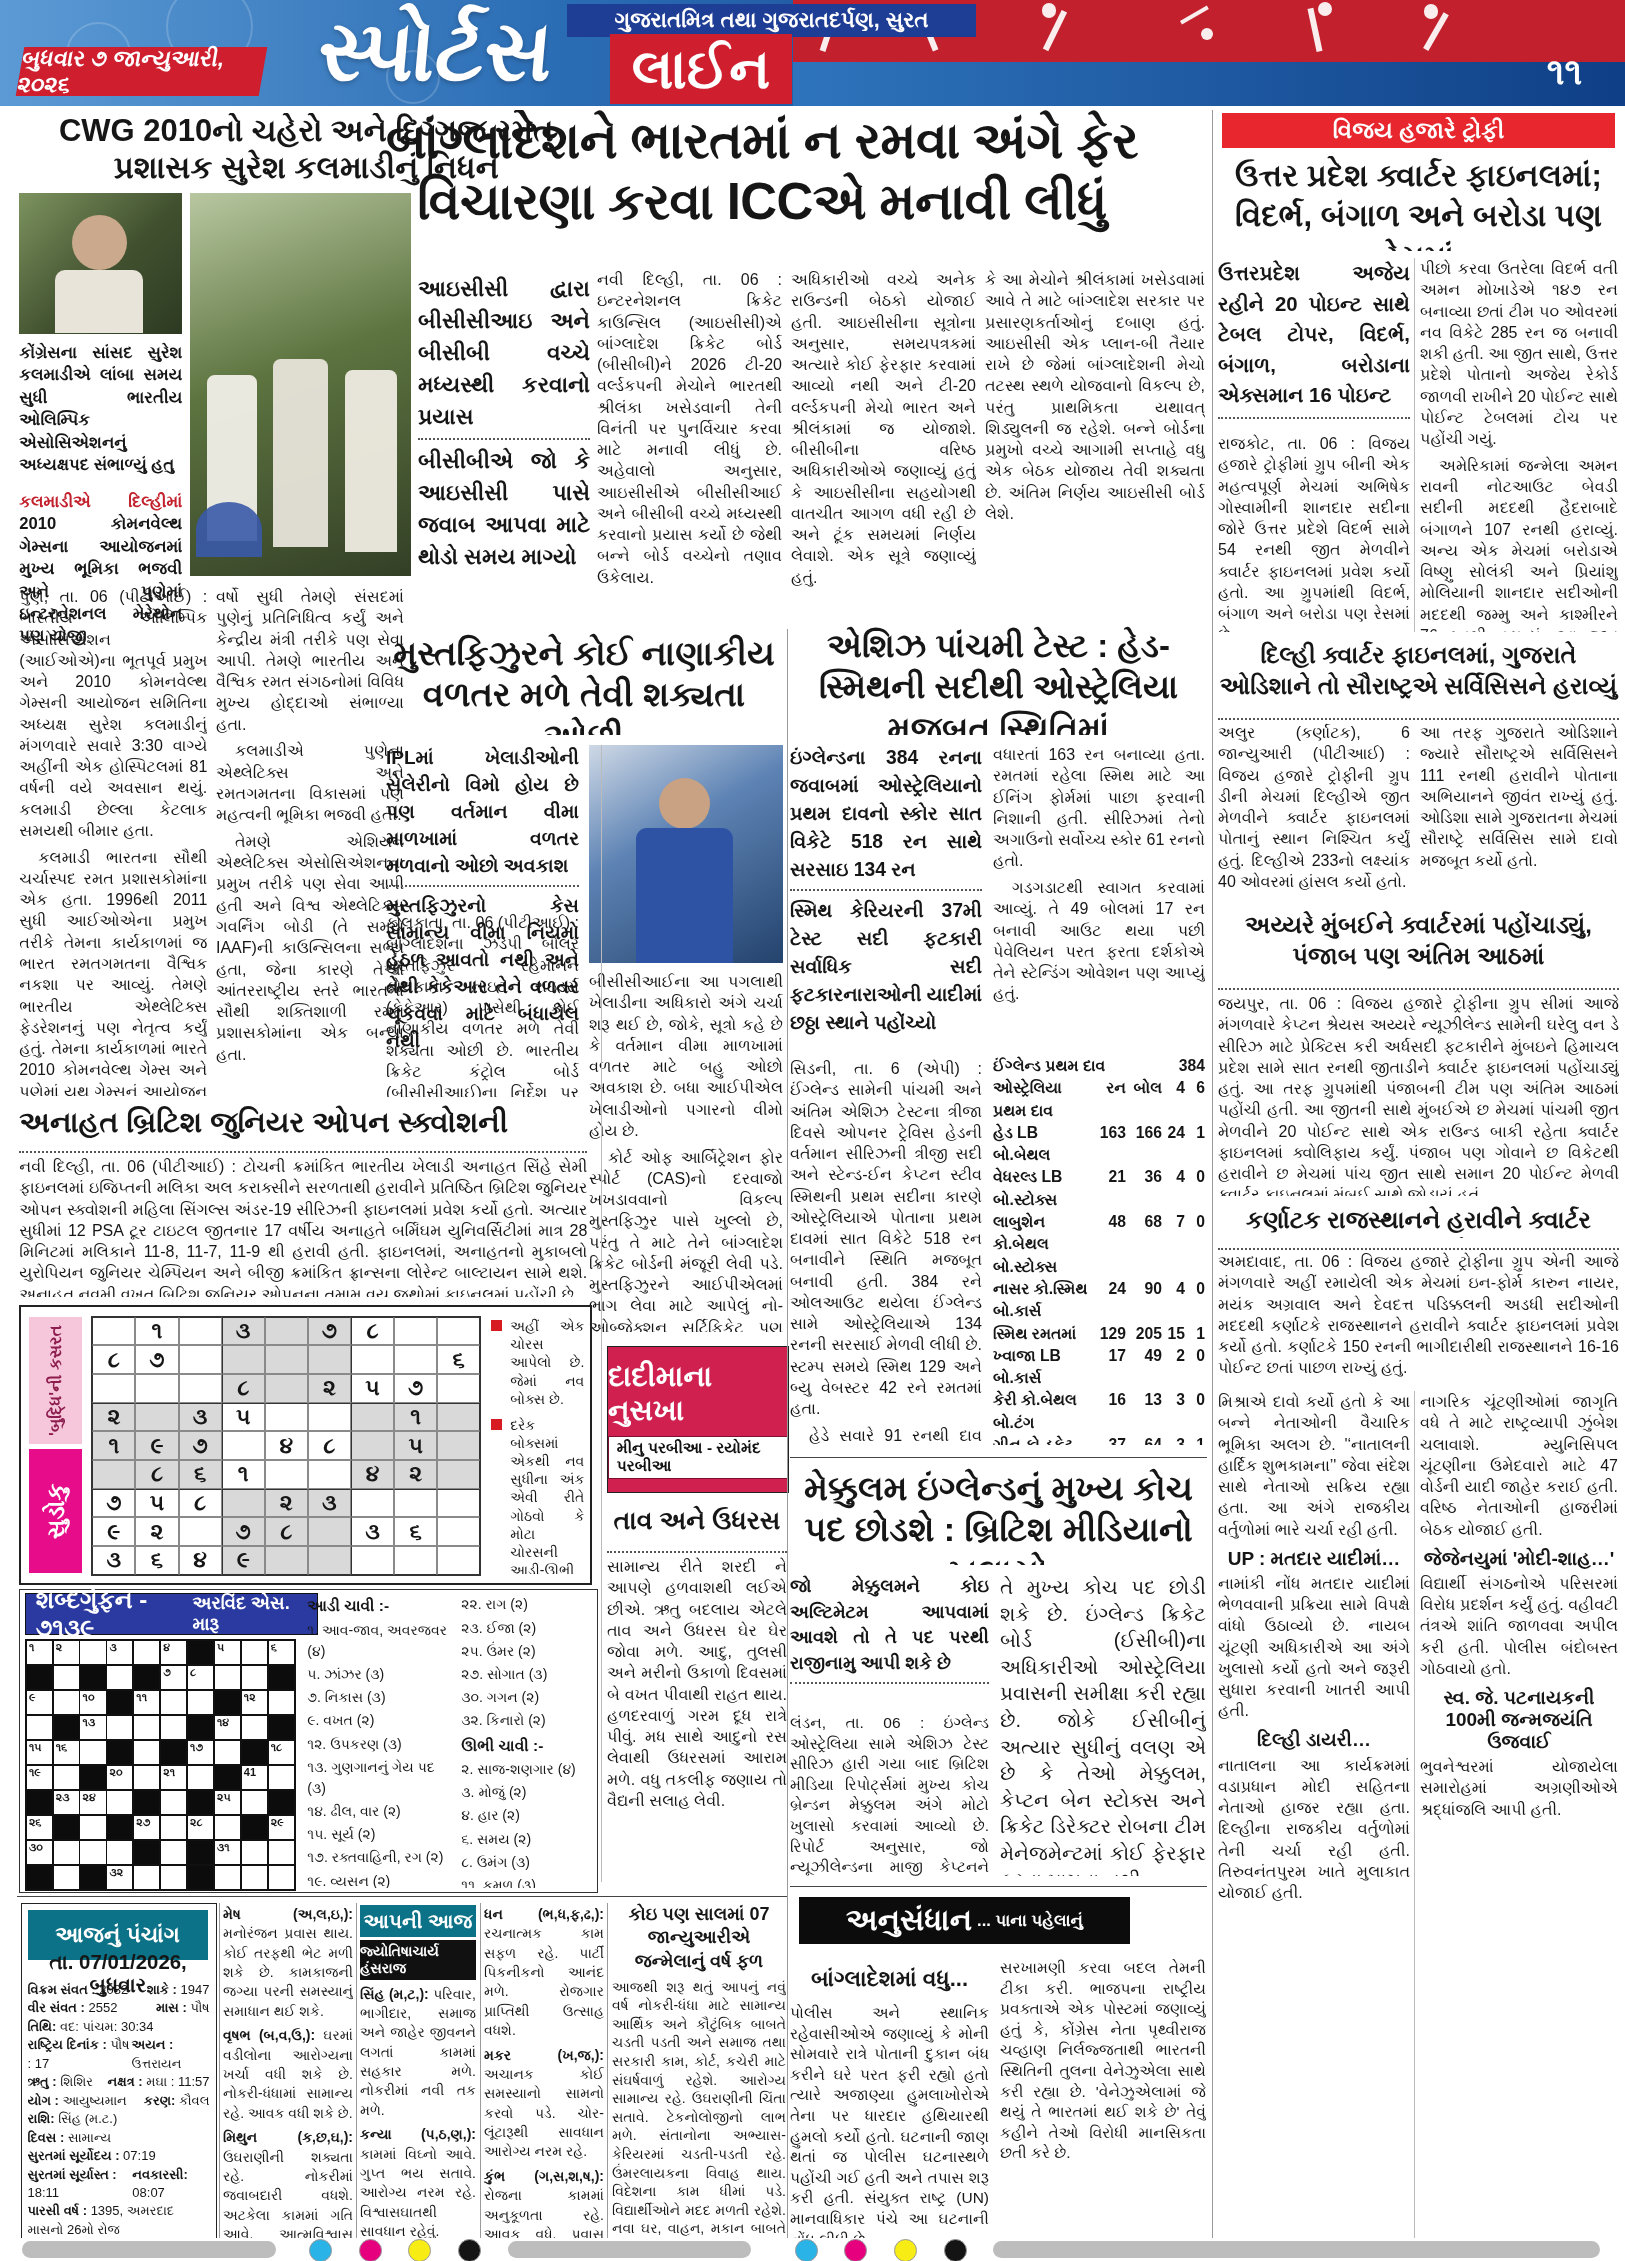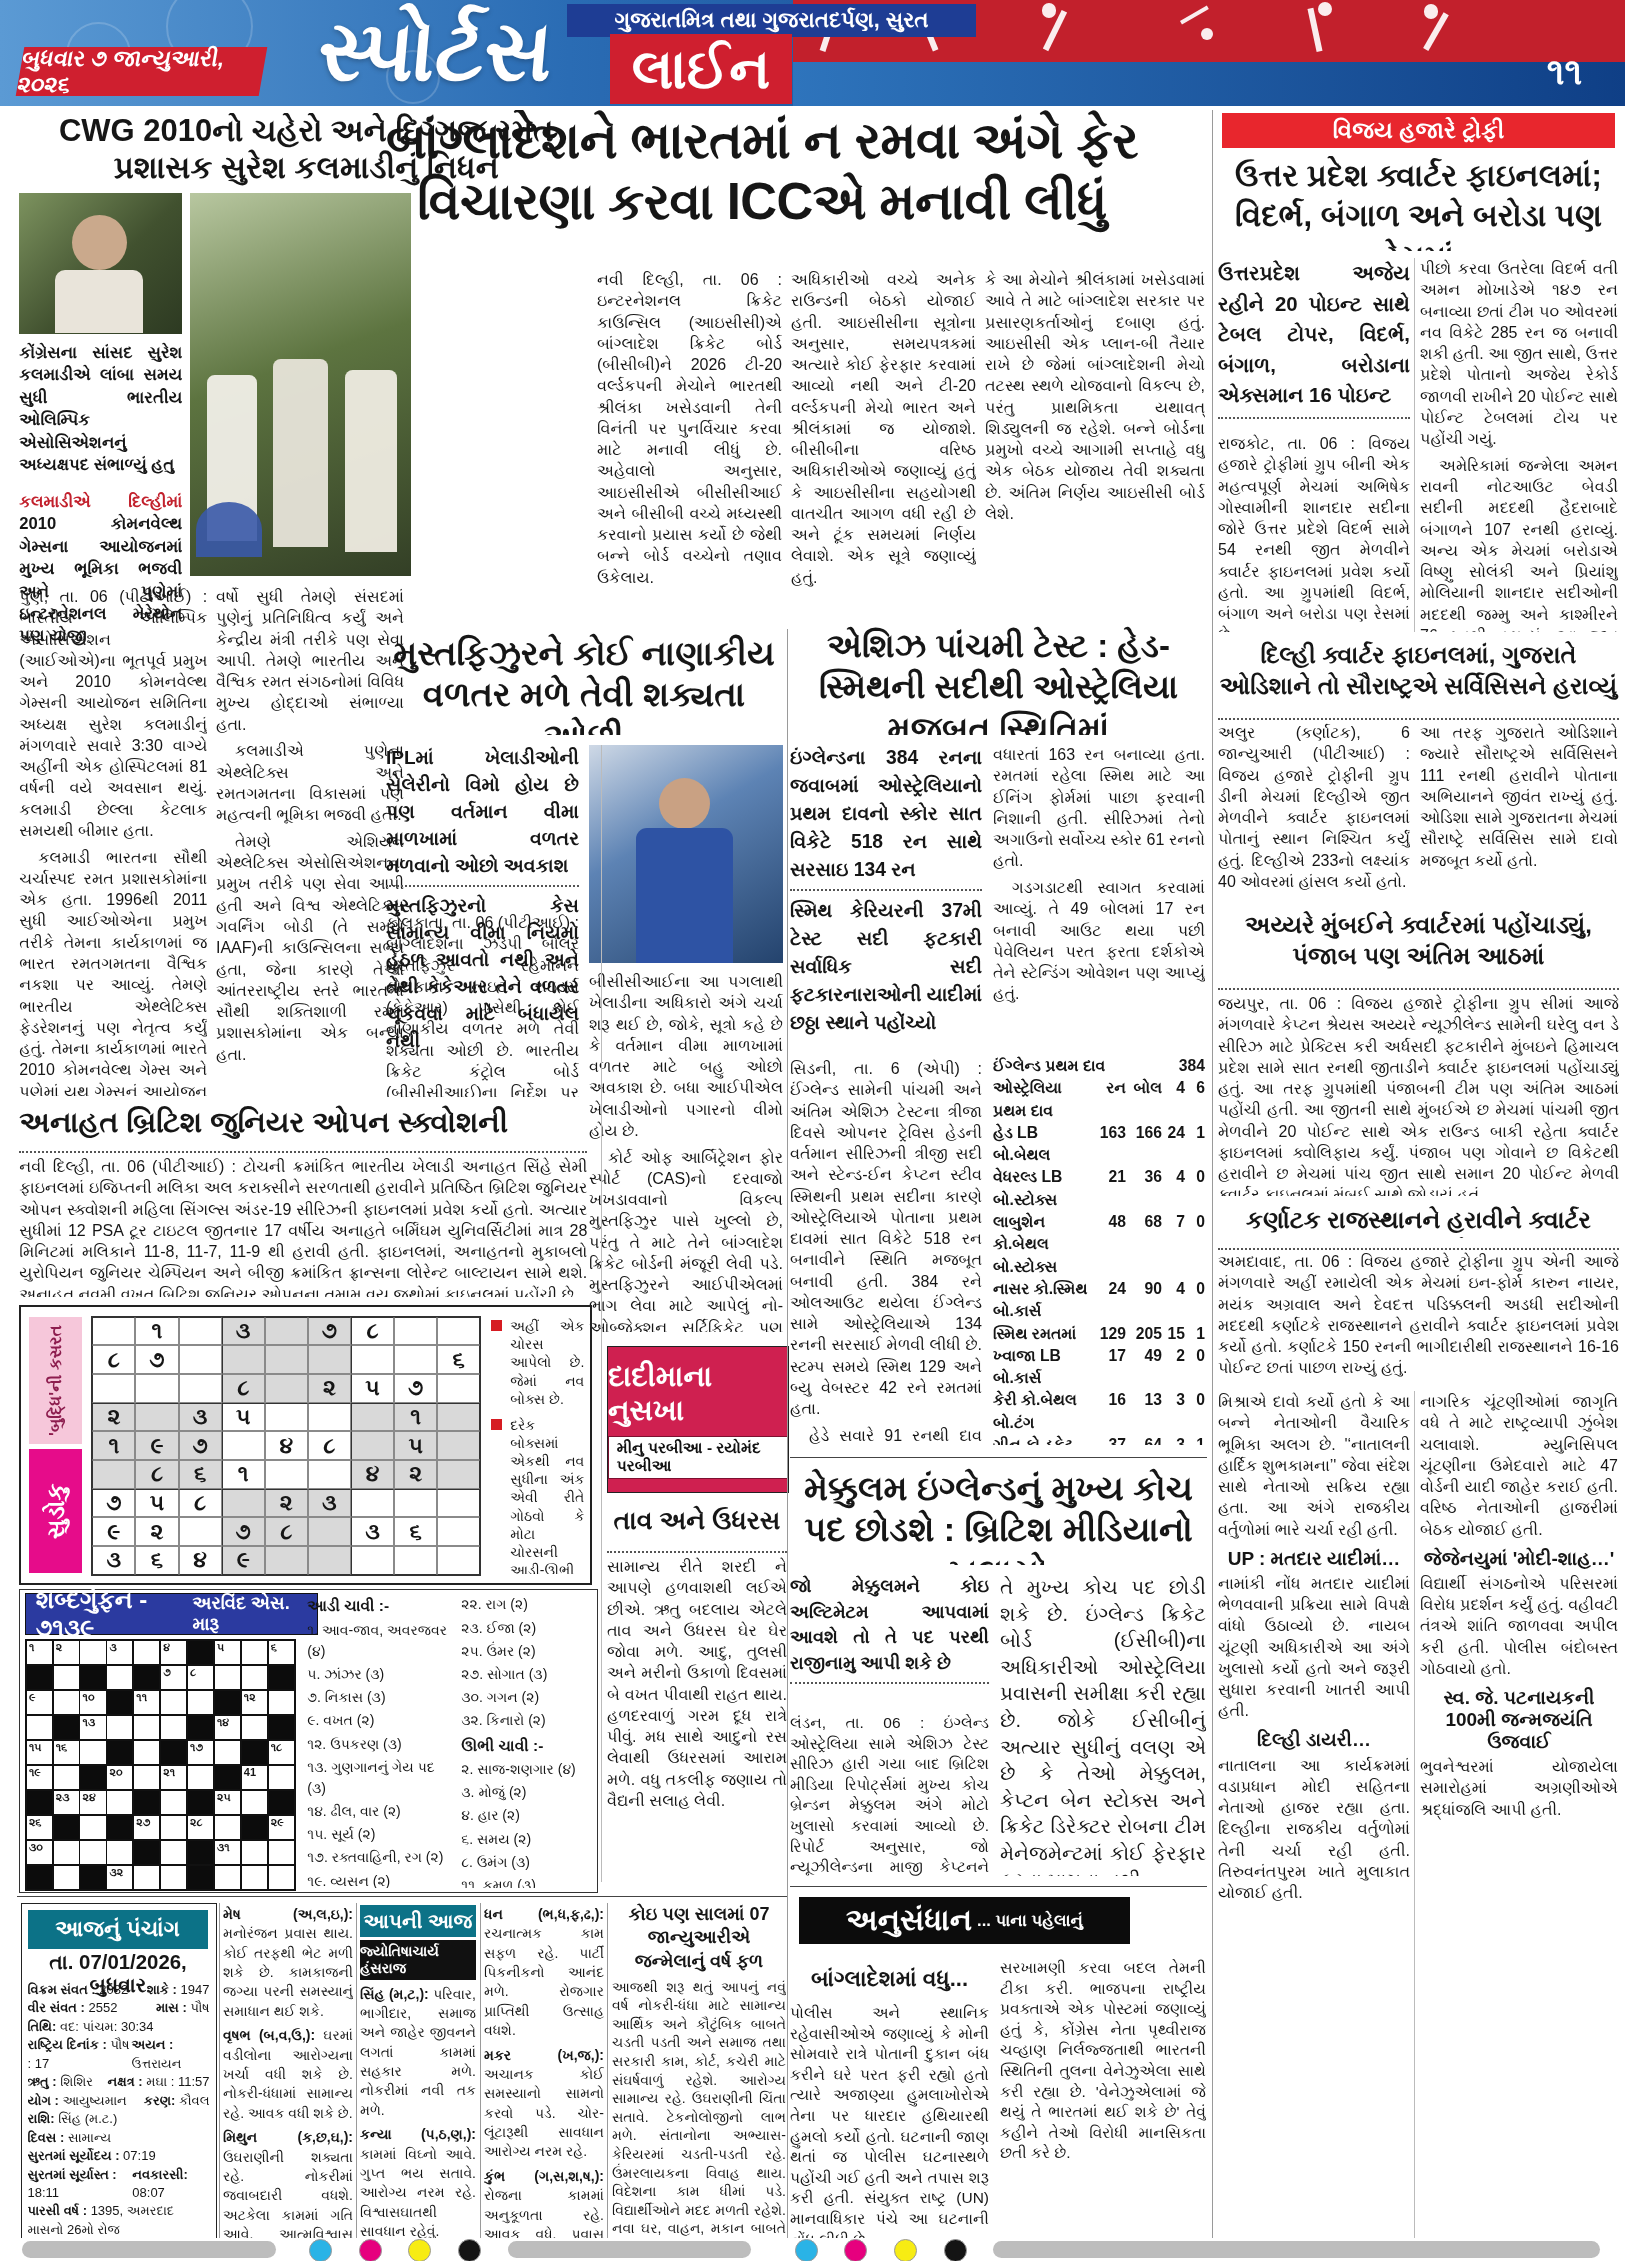"આઇસીસી દ્વારા બીસીસીઆઇ અને બીસીબી" div.abs { html: none -> <div> <div>આઇસીસી દ્વારા બીસીસીઆઇ અને બીસીબી વચ્ચે મધ્યસ્થી કરવાનો પ્રયાસ</div> <div></div> <div>બીસીબીએ જો કે આઇસીસી પાસે જવાબ આપવા માટે થોડો સમય માગ્યો</div> </div> }
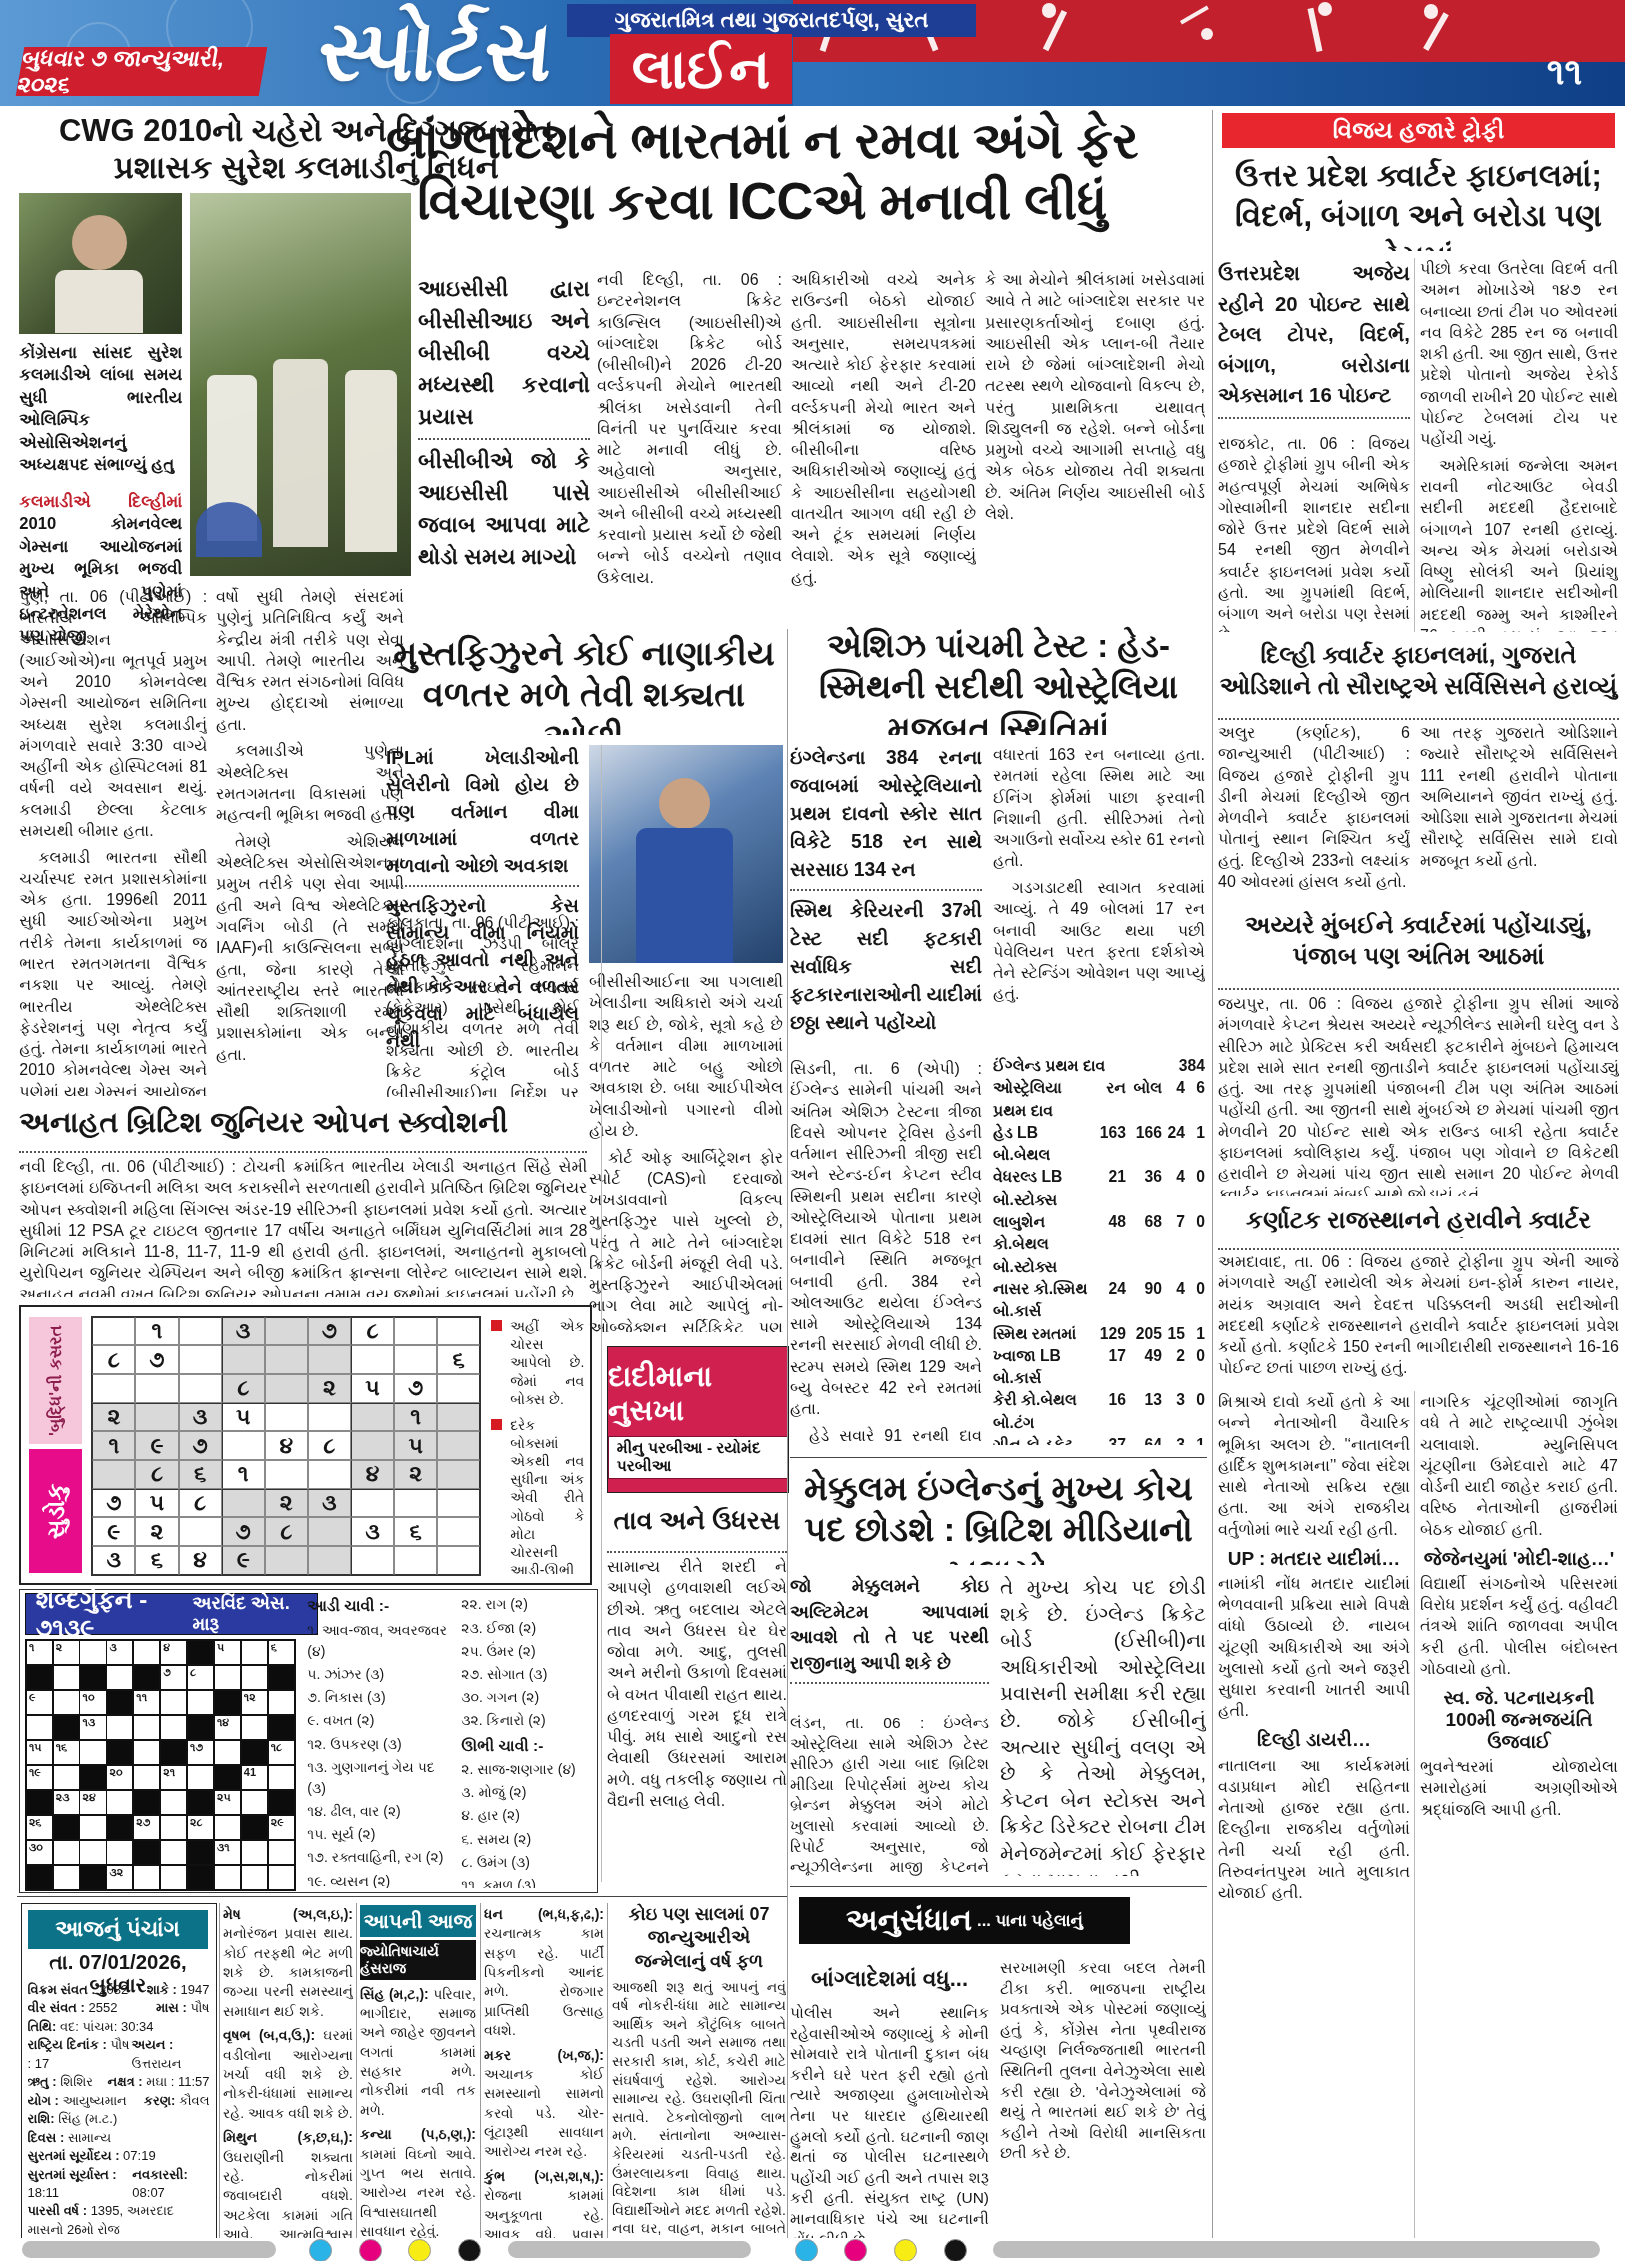"આજનું પંચાંગ" div.abs { height: 39px -> 50px }
